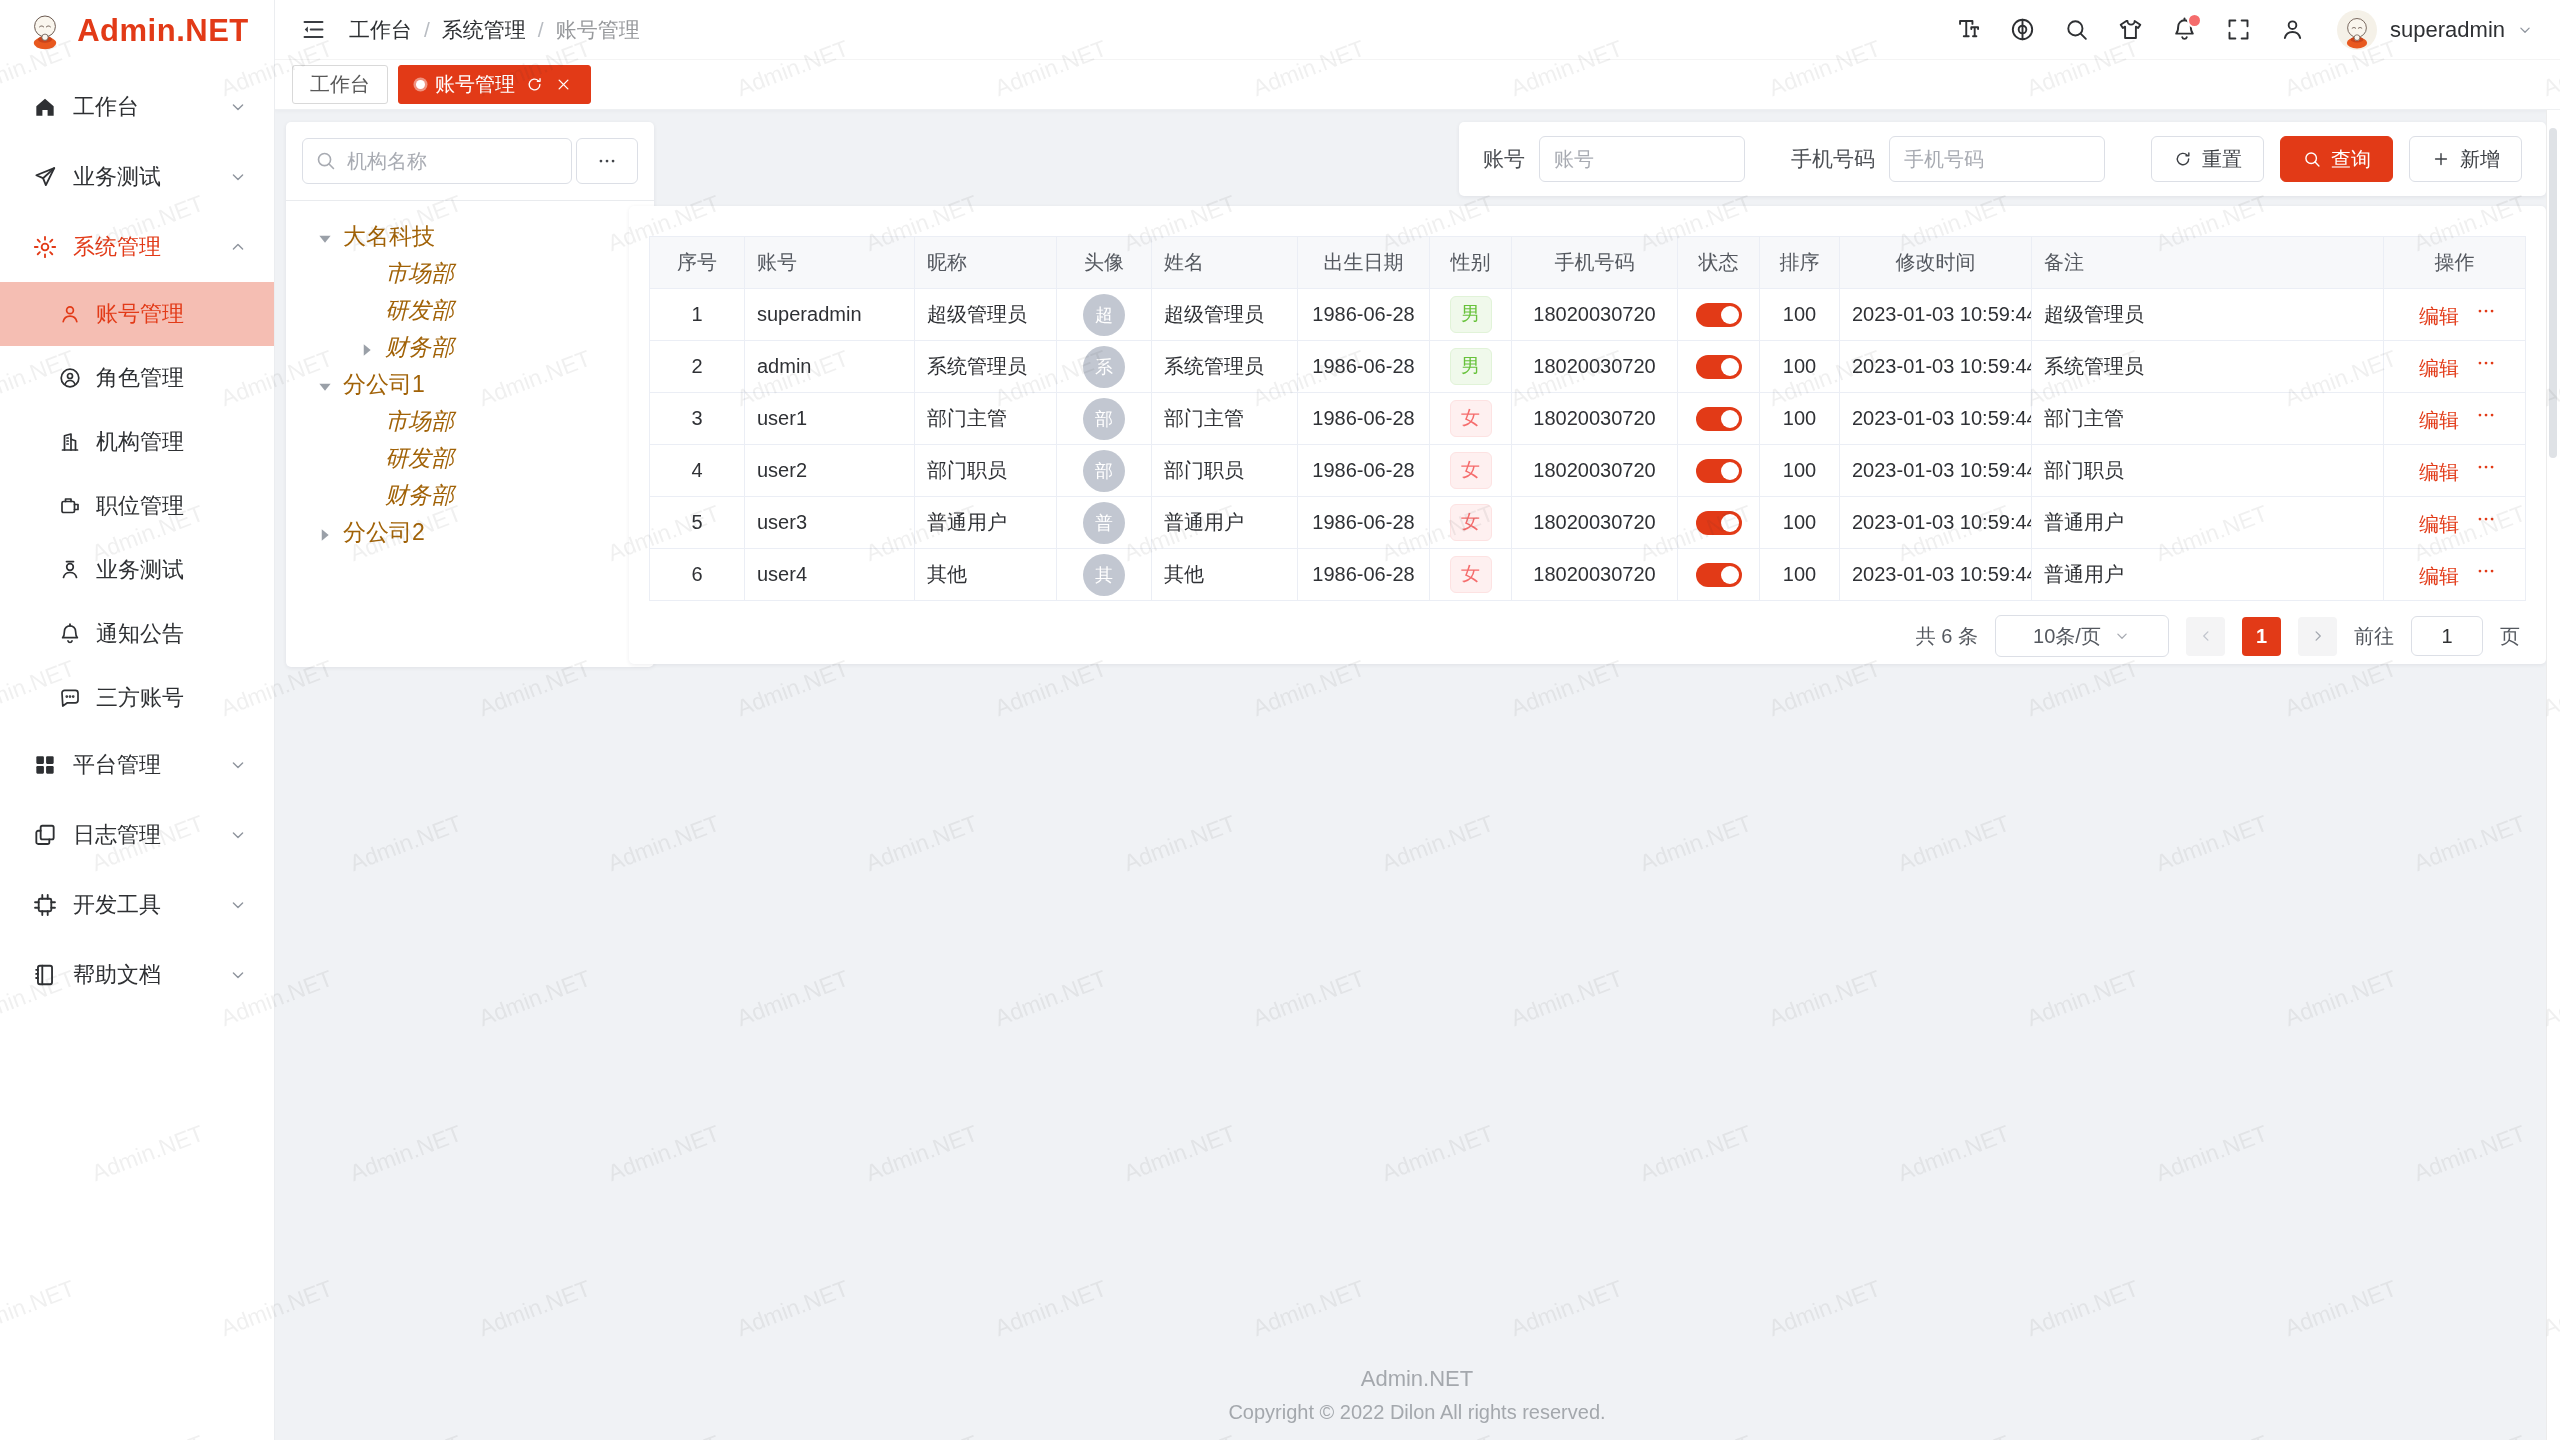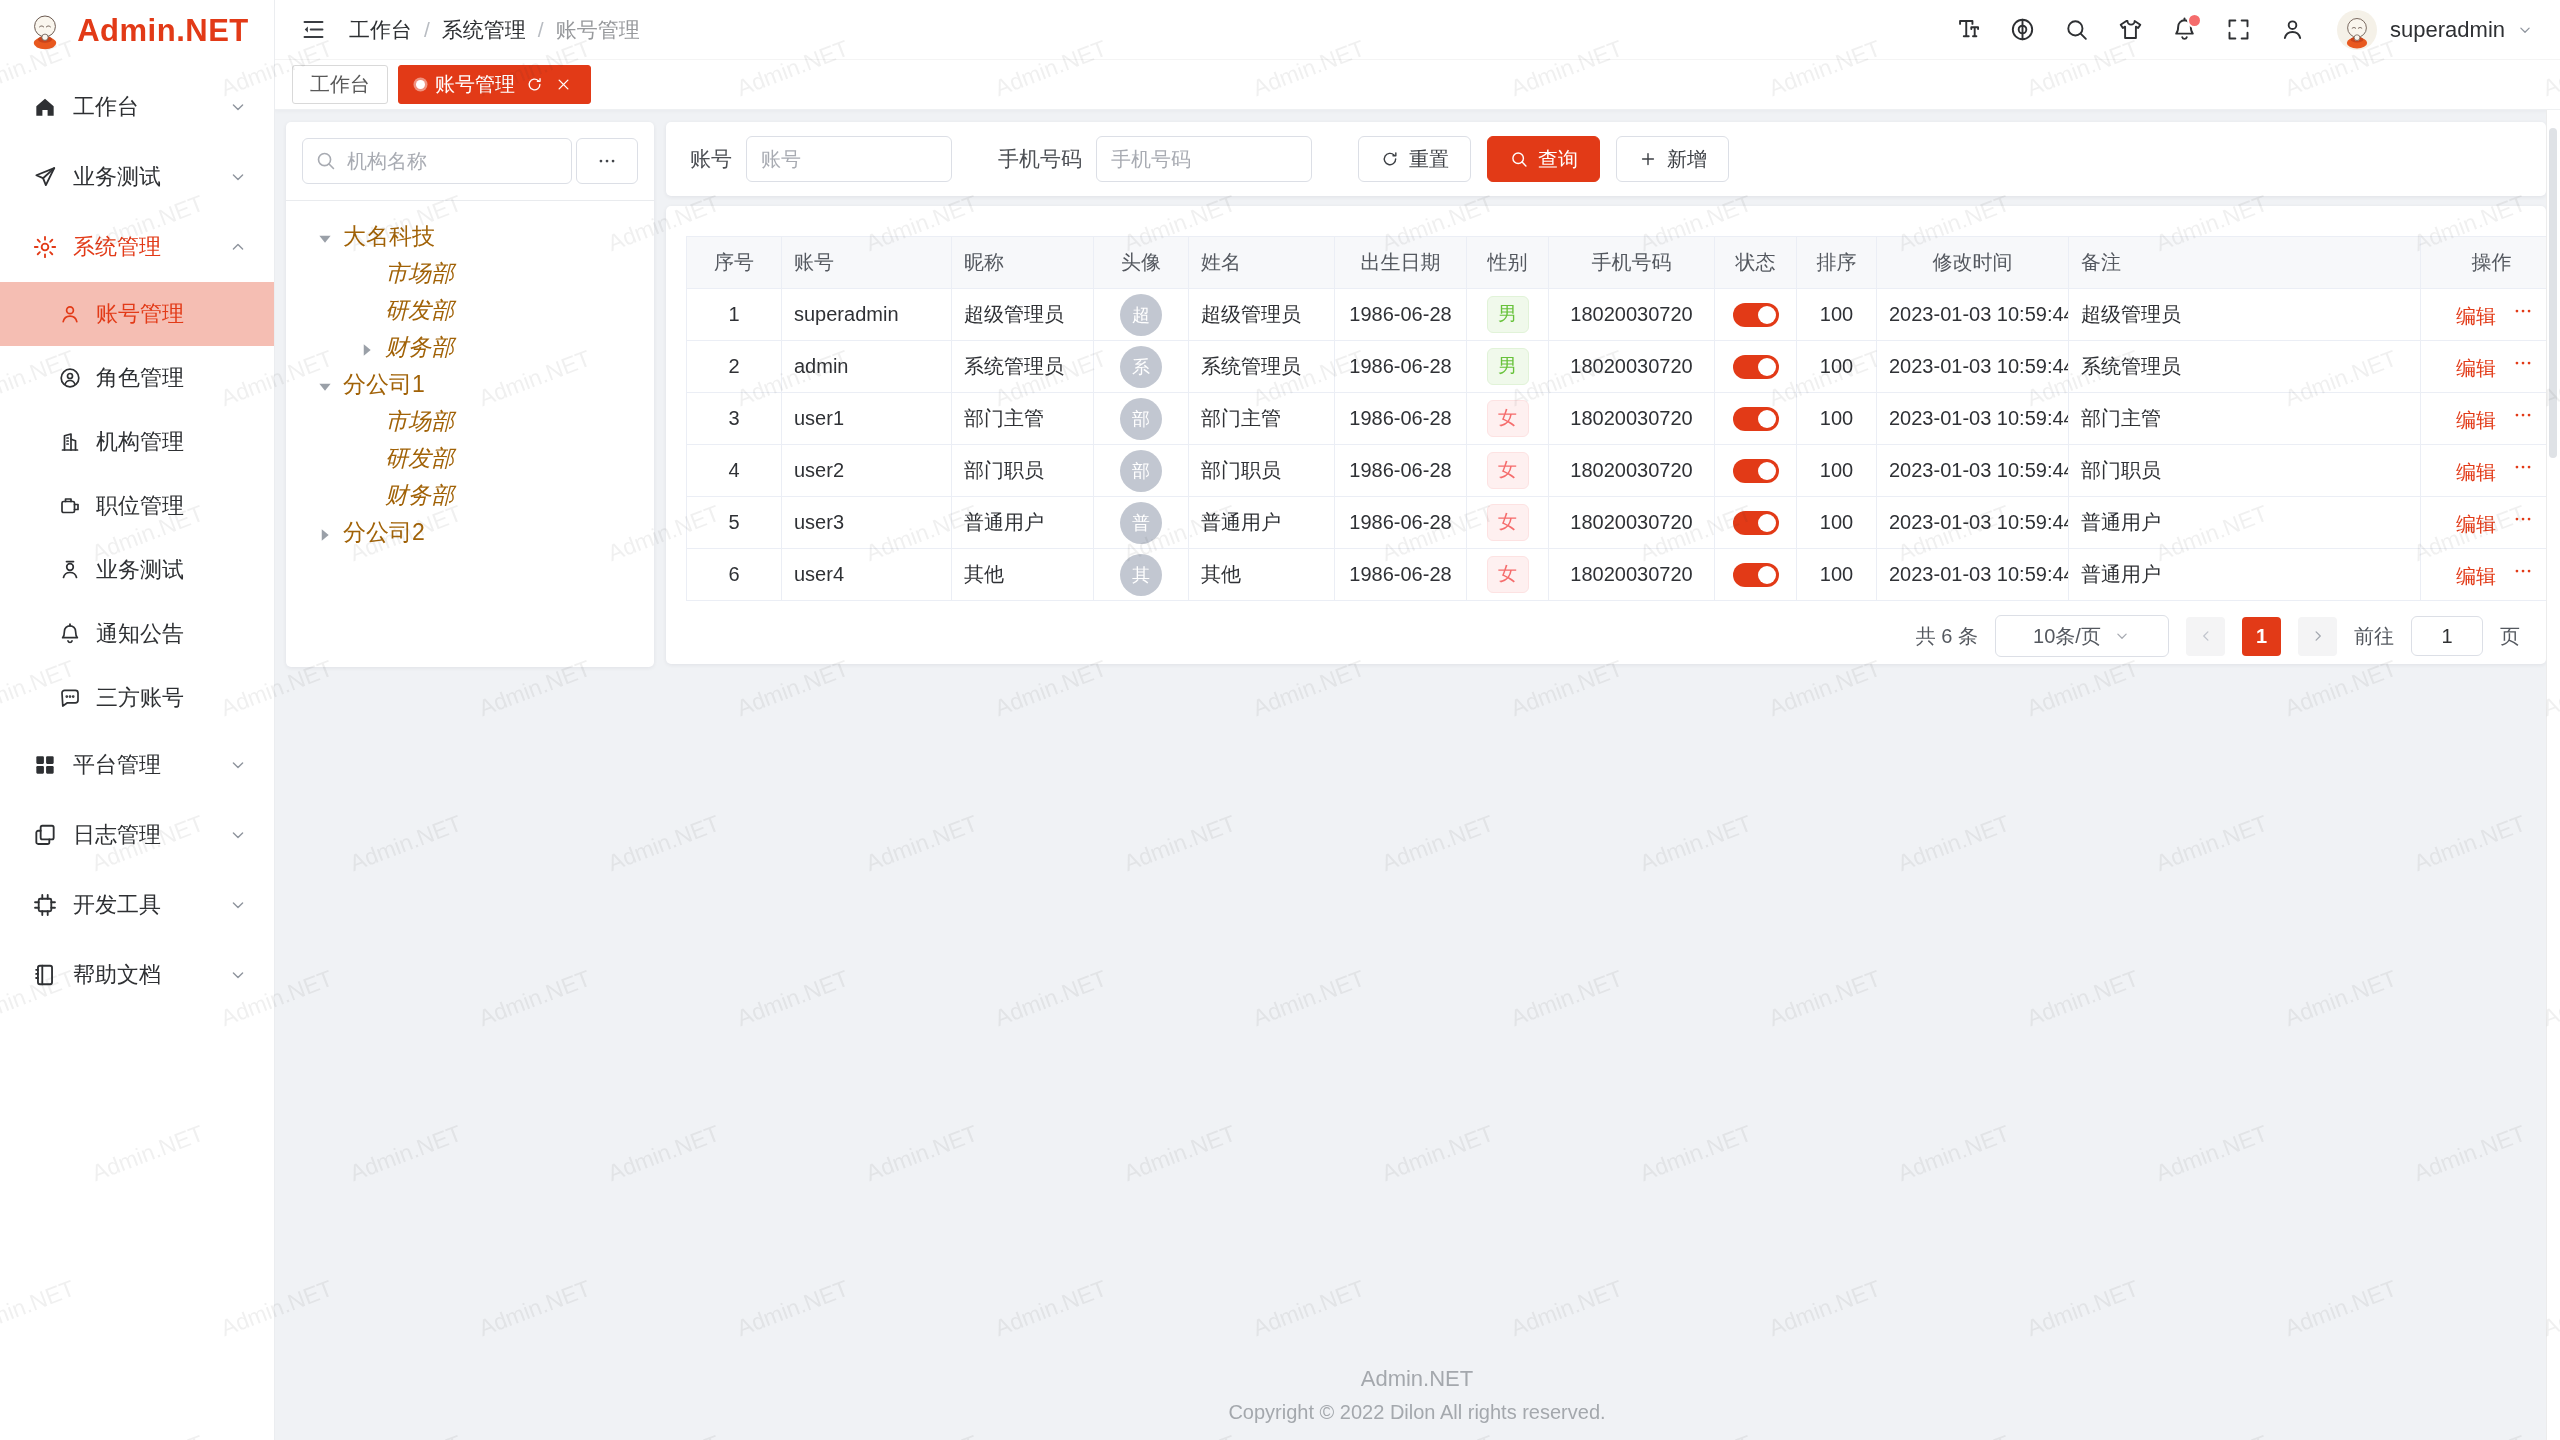"账号" .right-col { align-items: none -> flex-end }
